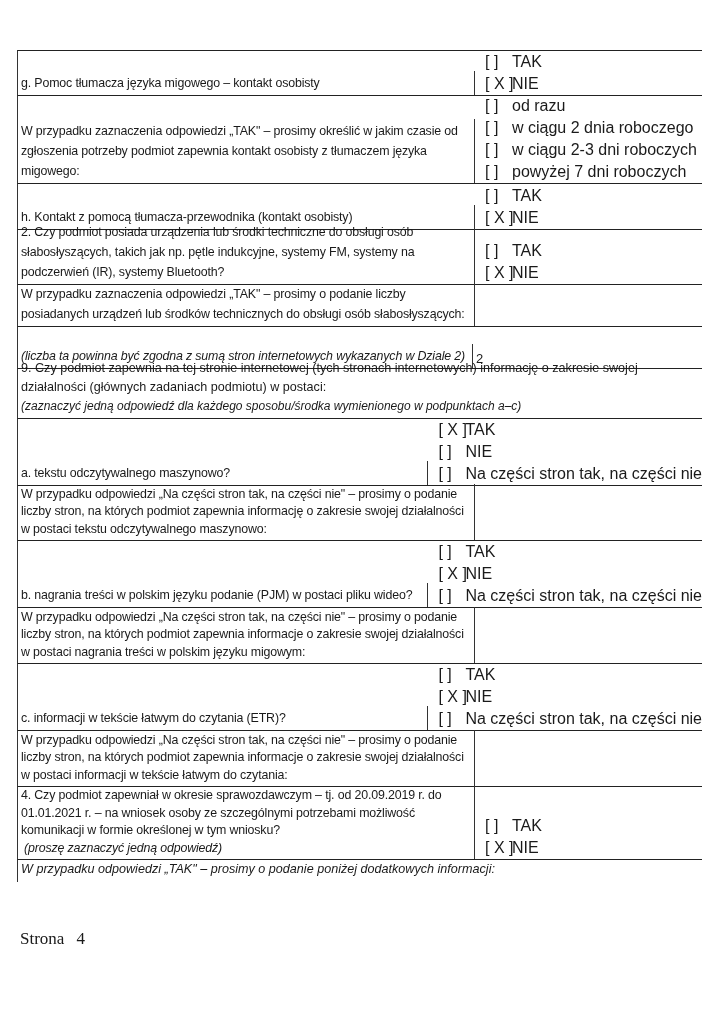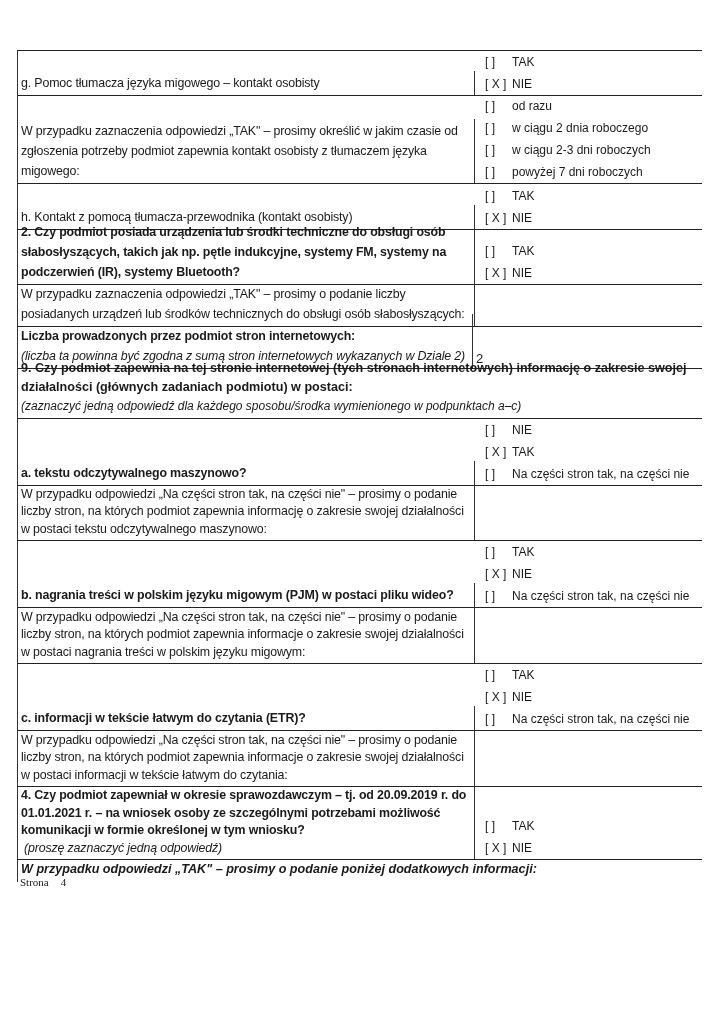"[ ] TAK" .rc { font-size: 12px -> 16px }
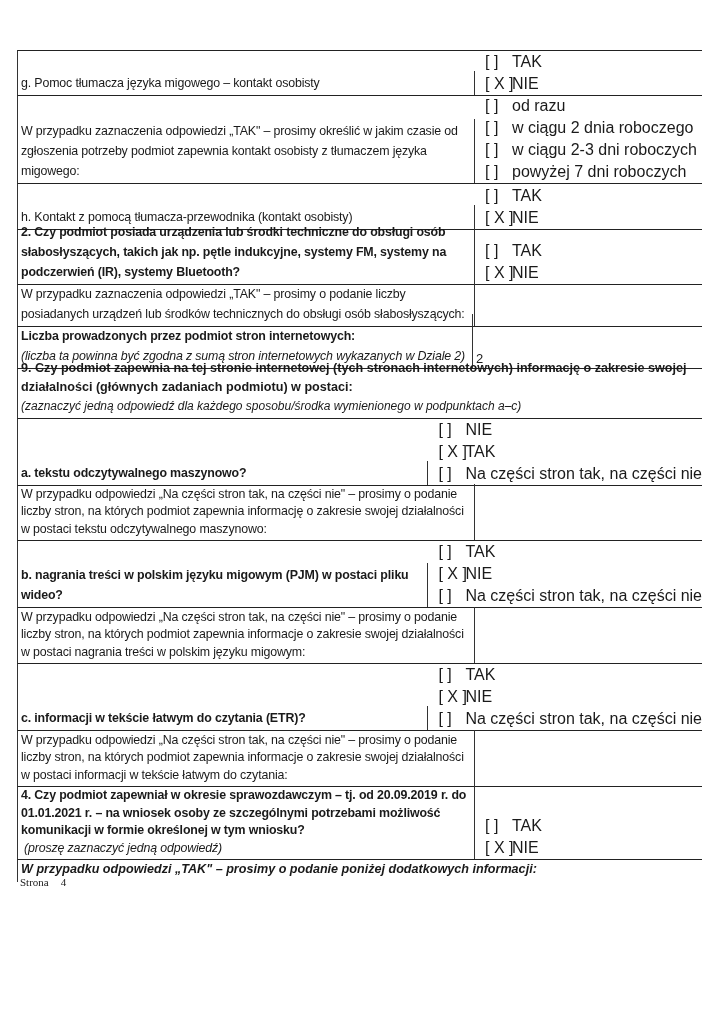"2. Czy podmiot posiada urządzenia" .b { font-weight: bold -> normal }
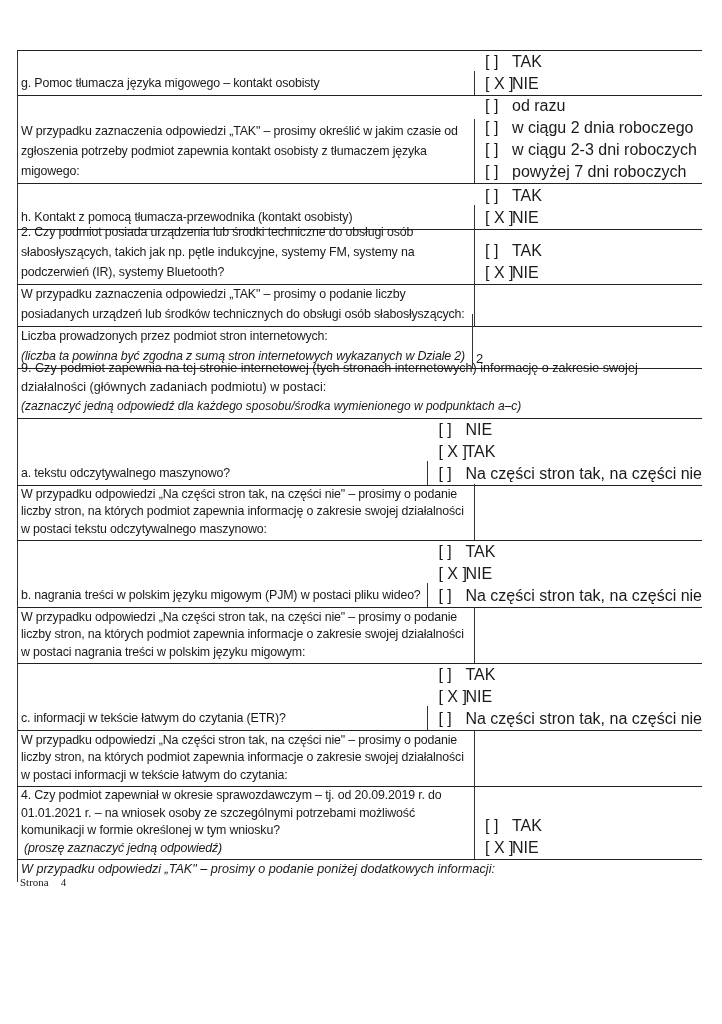"Liczba prowadzonych przez podmiot stron" div.b { html: <div>Liczba prowadzonych przez podmiot stron internetowych:</div> -> none }
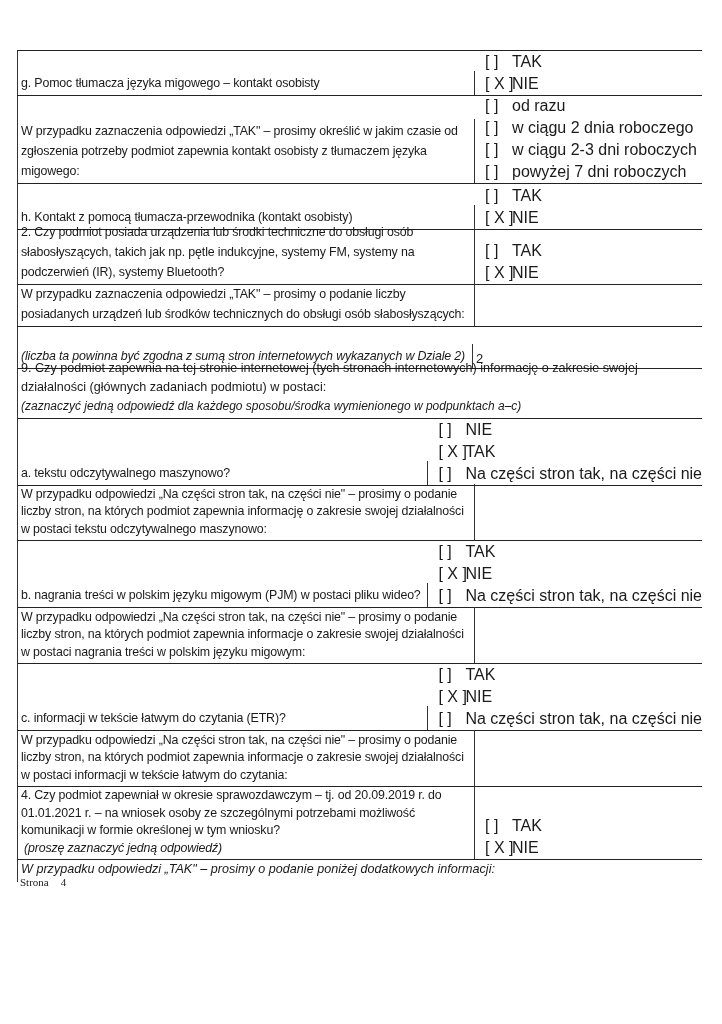"[ ] NIE" span.opt { order: before "[ X ] TAK" -> after "[ X ] TAK" }
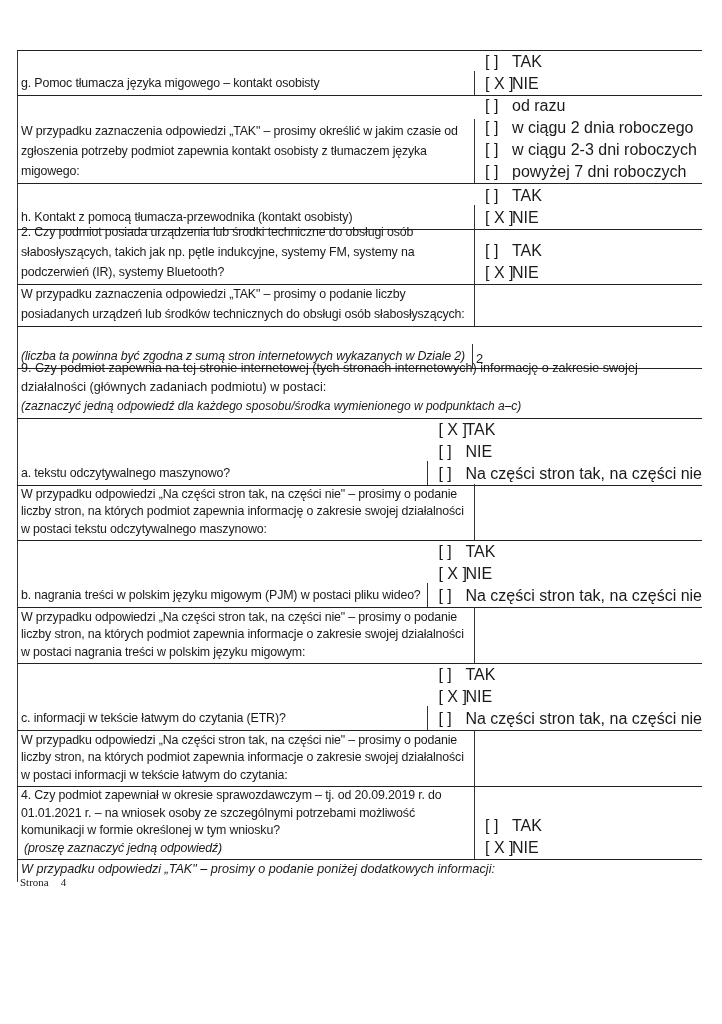"b. nagrania treści w polskim" div.lc { text: migowym -> podanie }
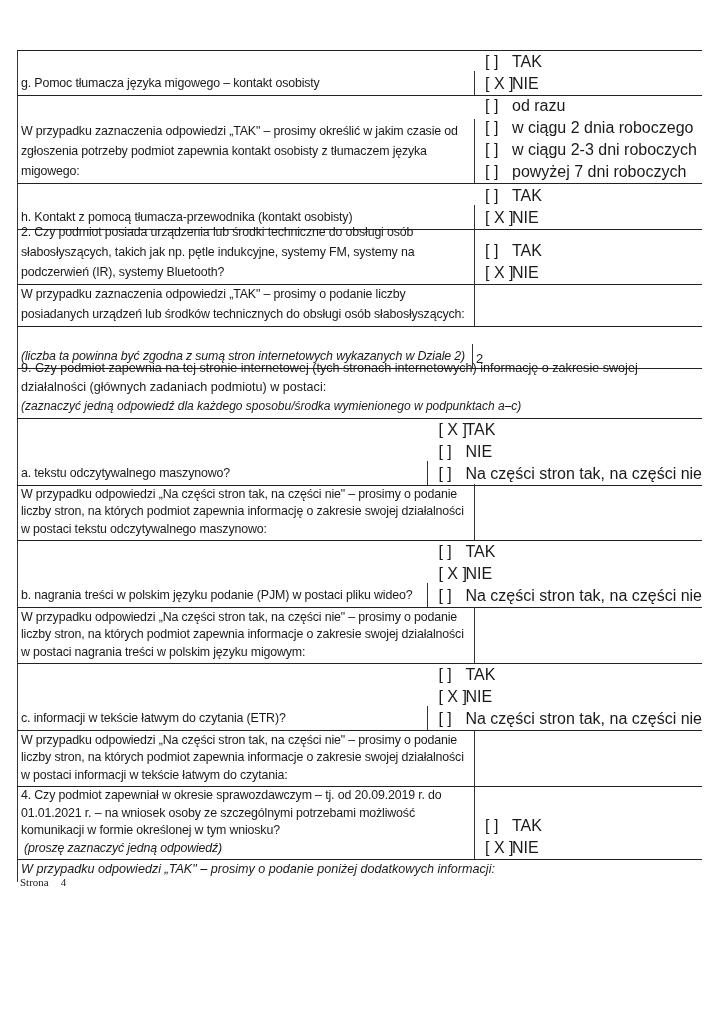"Strona 4" .footer { font-size: 11px -> 17px; top: 876px -> 929px }
